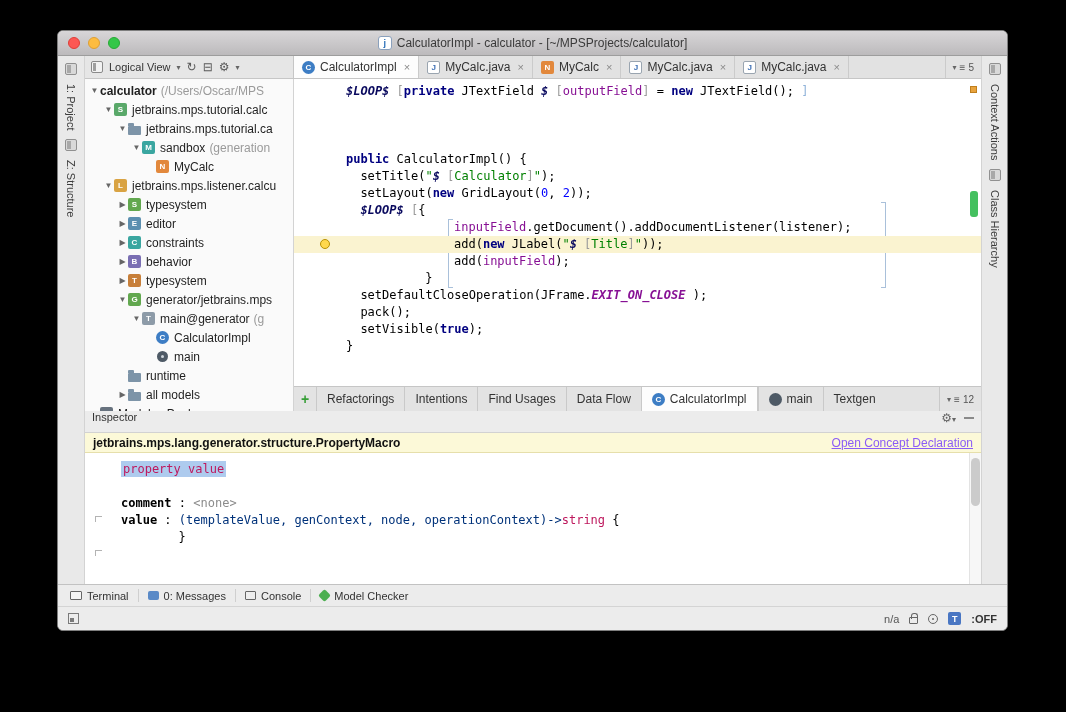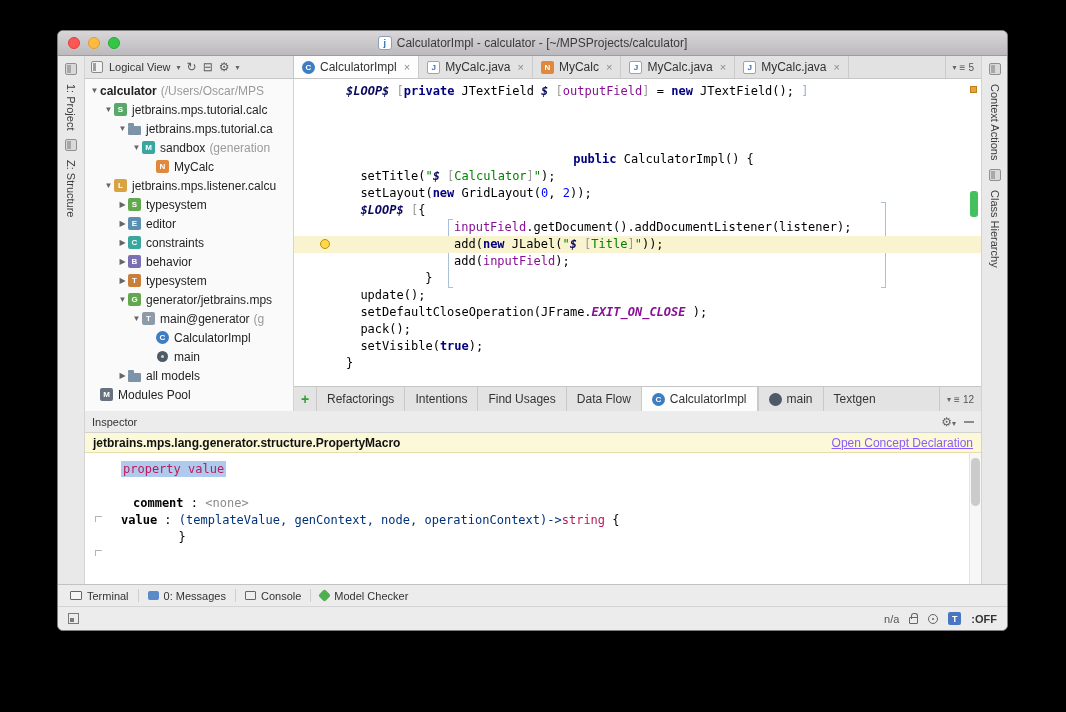"public CalculatorImpl() {" div.code-line { text-align: center -> none }
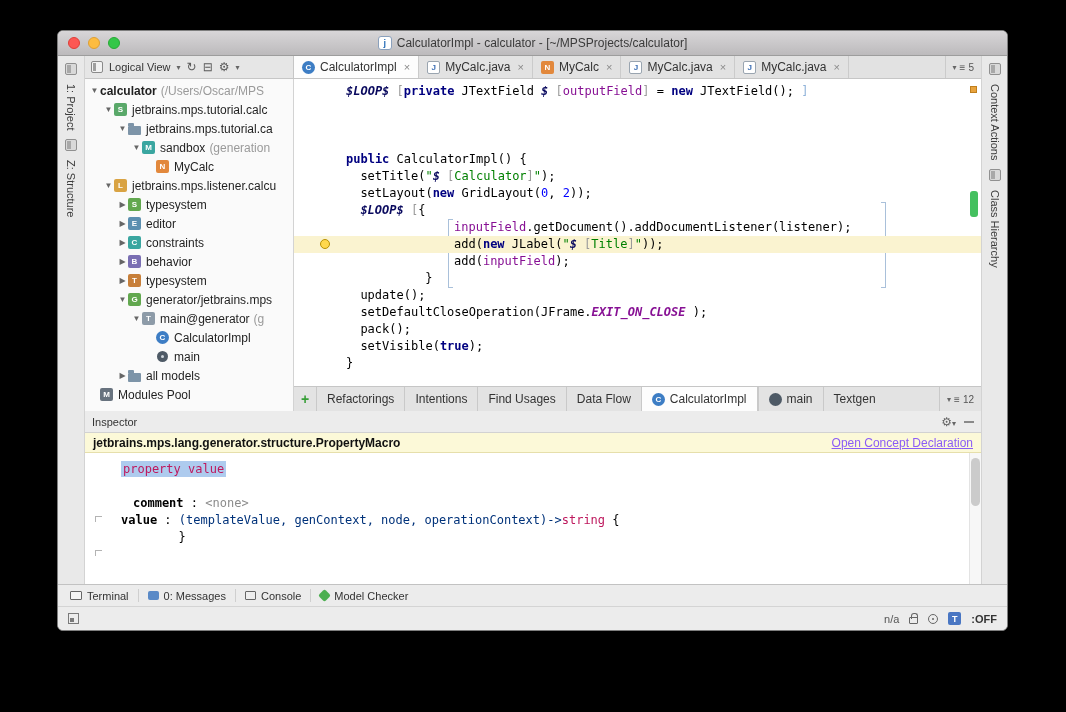"update();" div.code-line { html: <div><span>update();</span></div> -> none }
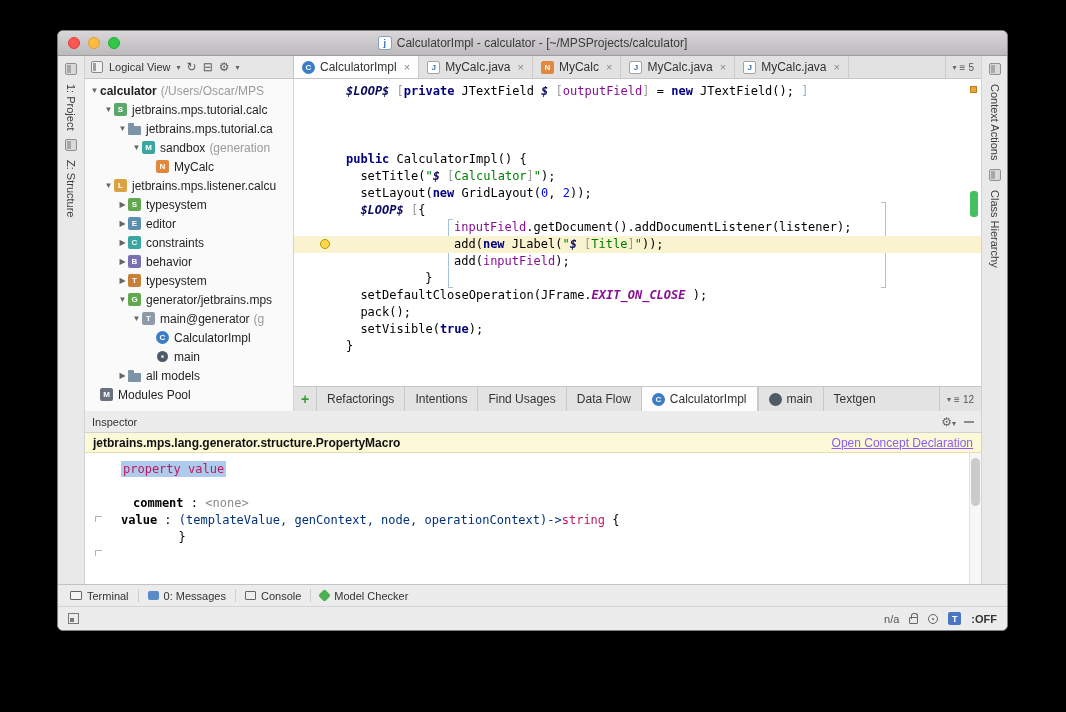"runtime" div.tree-row { html: none -> <div> <span></span> <span></span> <span>runtime</span> </div> }
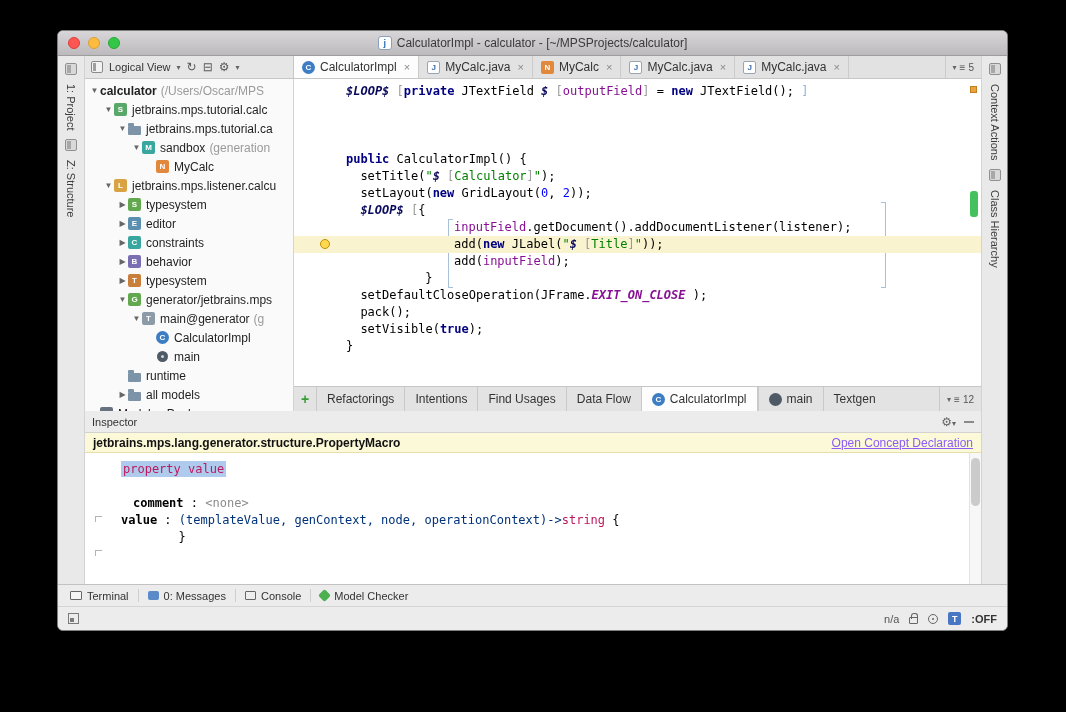"Inspector" .insp-header { align-items: center -> flex-start }
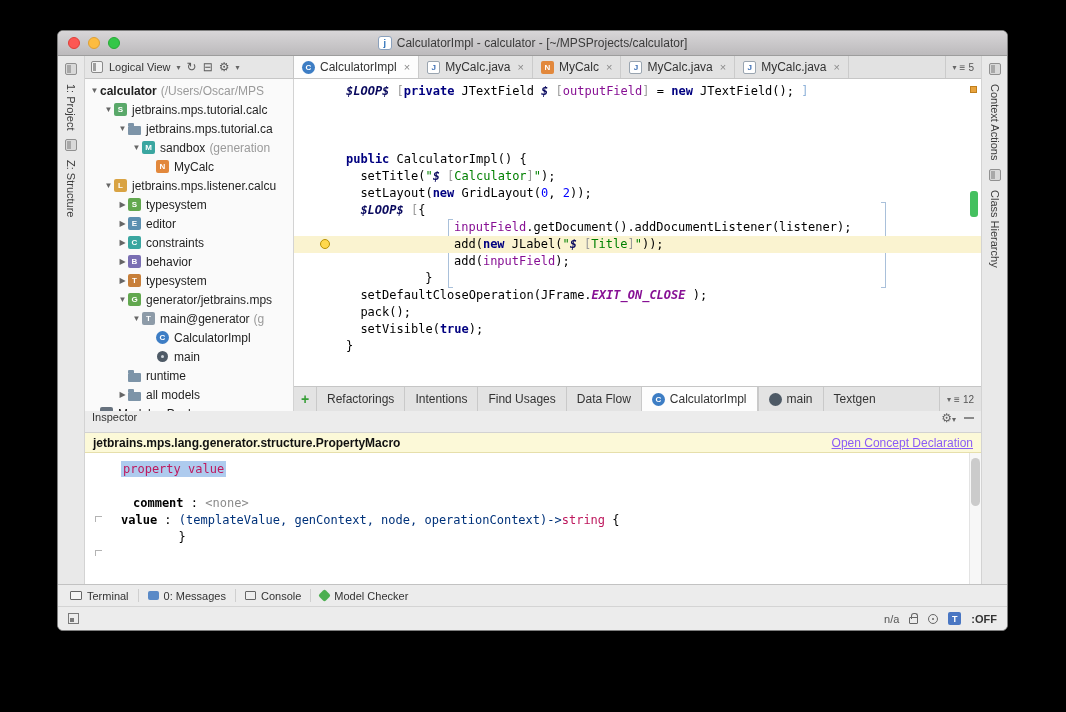"comment : <none>" div.code-line { padding-left: 48px -> 36px }
